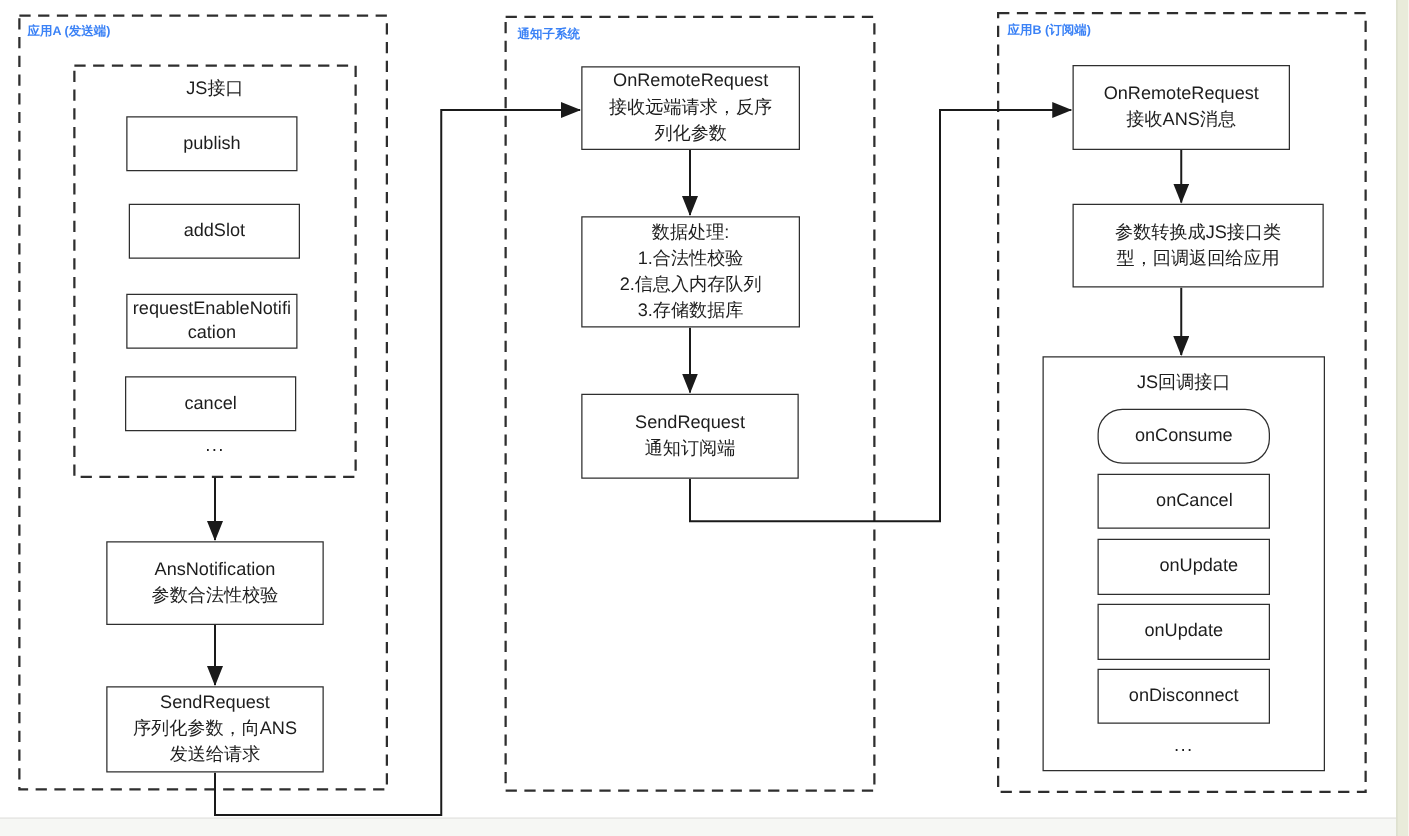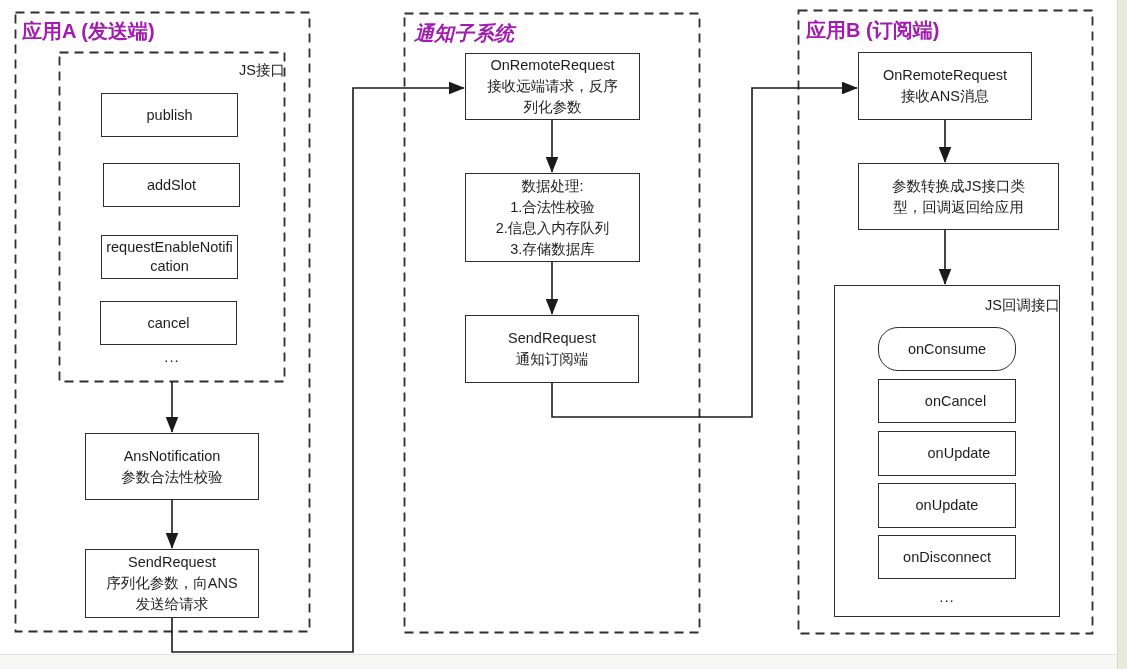"应用A (发送端)" .ctitle { color: #a21caf -> #3b82f6; font-size: 20px -> 10px }
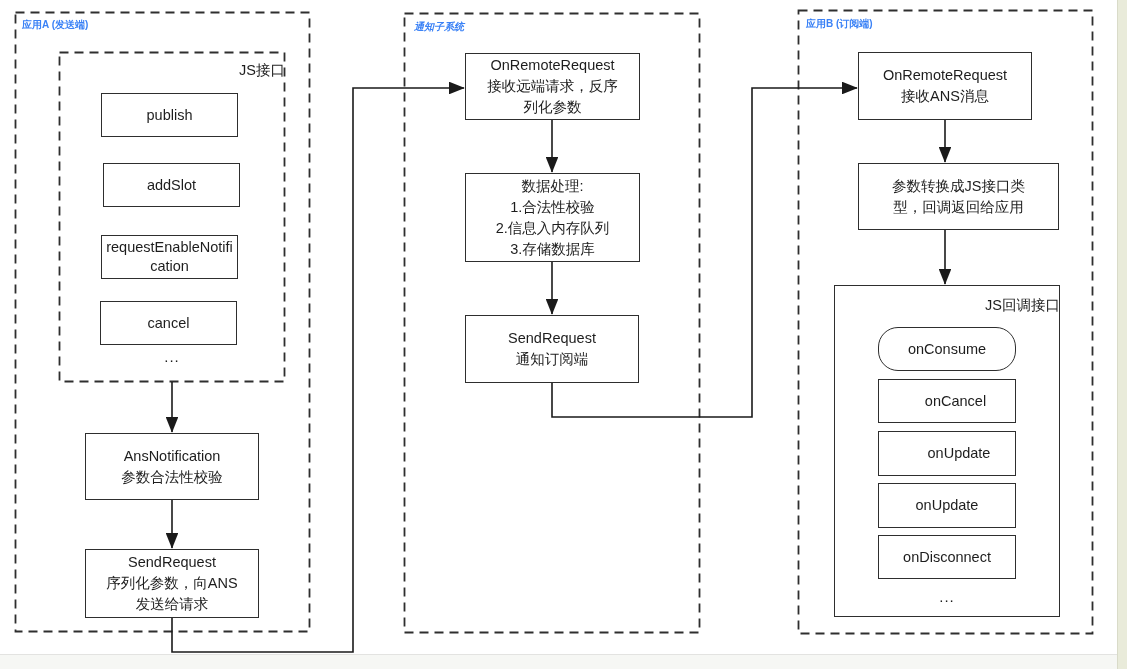"通知子系统" div.ctitle { font-style: italic -> none }
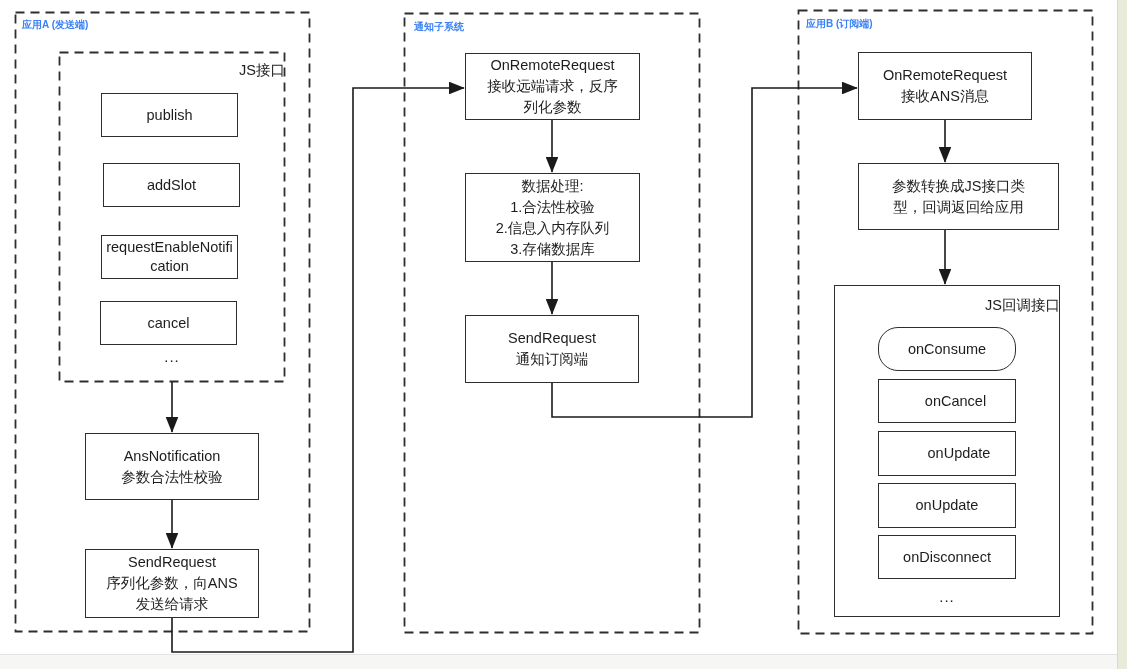"JS接口" .gtitle { text-align: right -> center }
